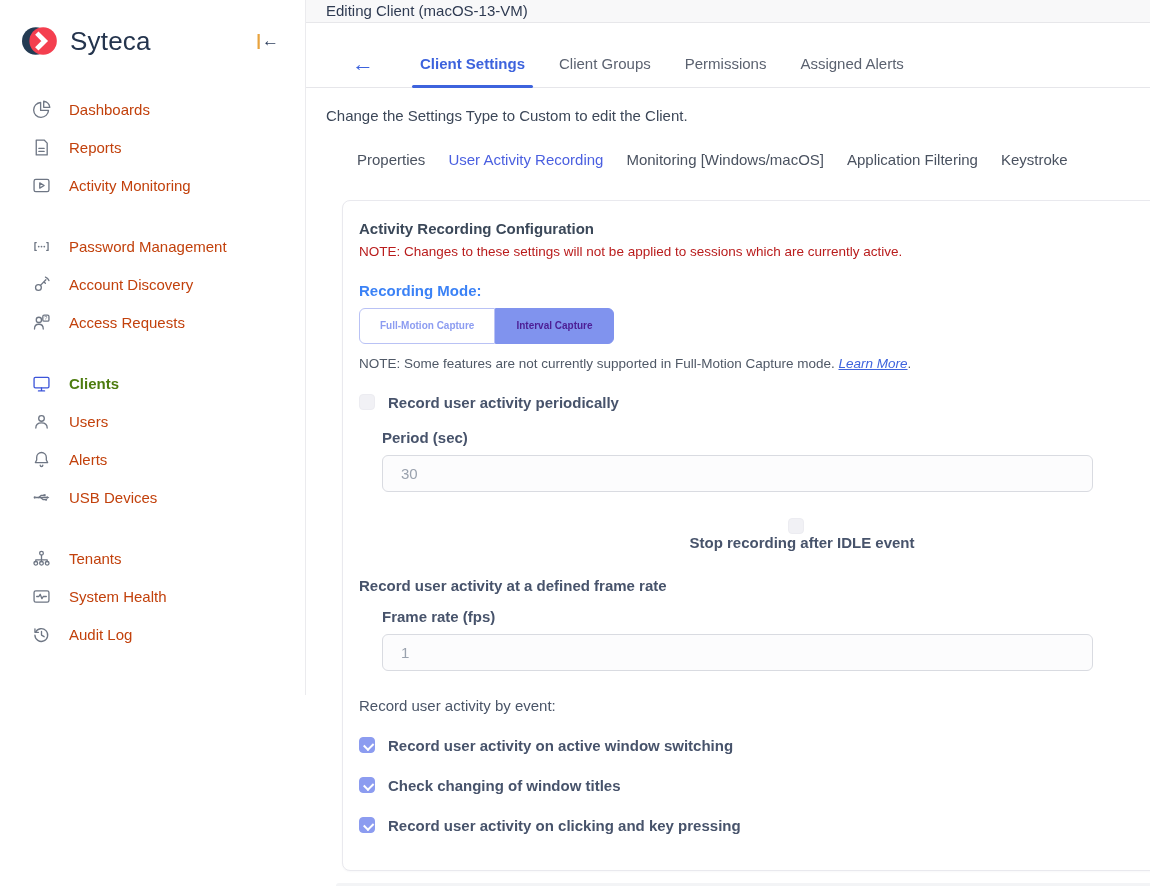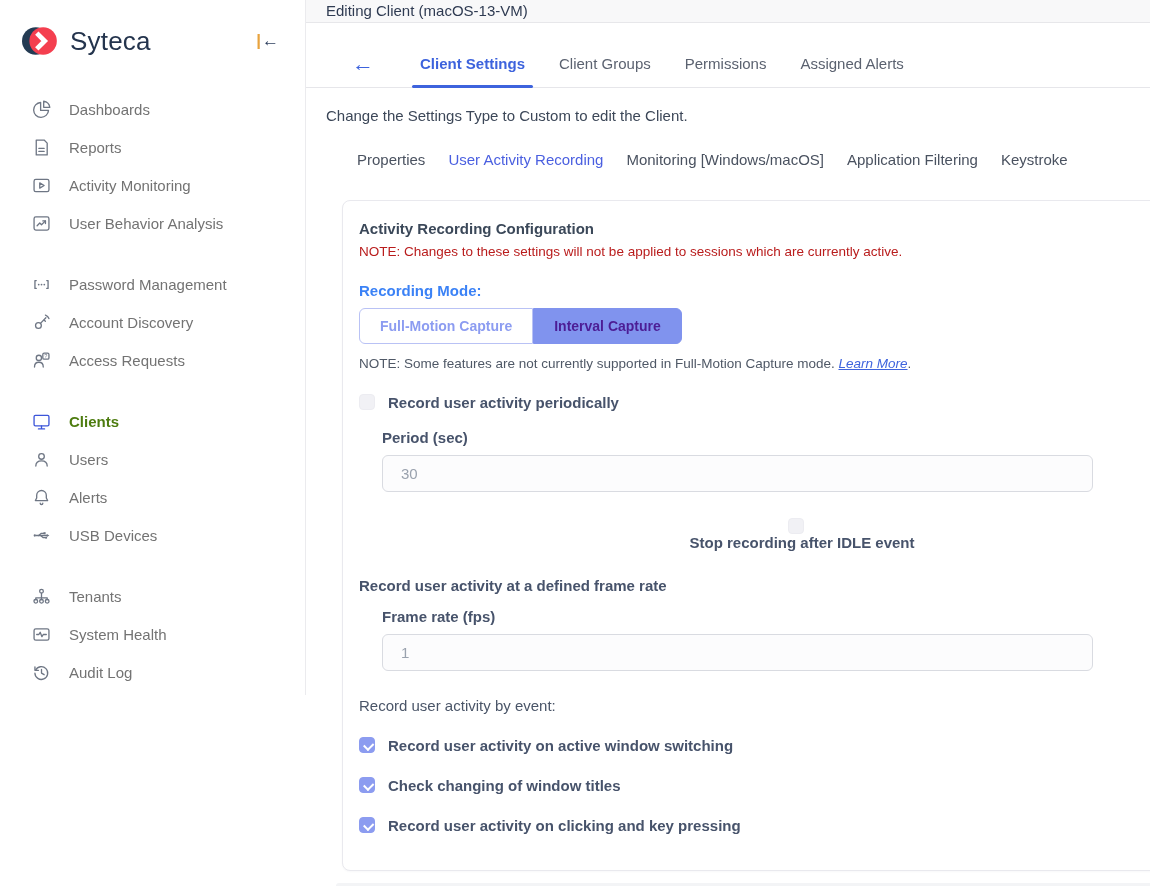"Dashboards" .nav-item { color: #737373 -> #c2410c }
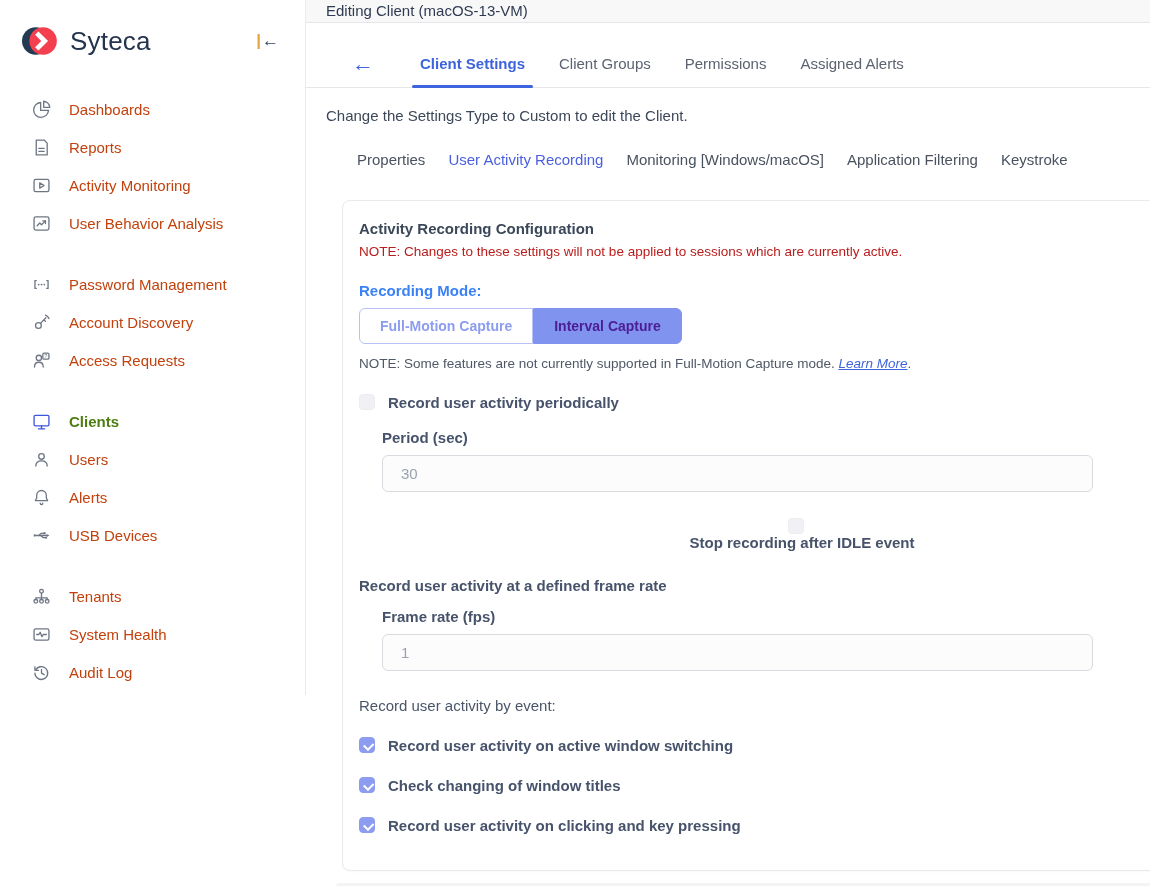"User Behavior Analysis" div.nav-item { html: <div> <span> <svg> <rect></rect> <path></path> <path></path> </svg> </span> <span>User Behavior Analysis</span> </div> -> none }
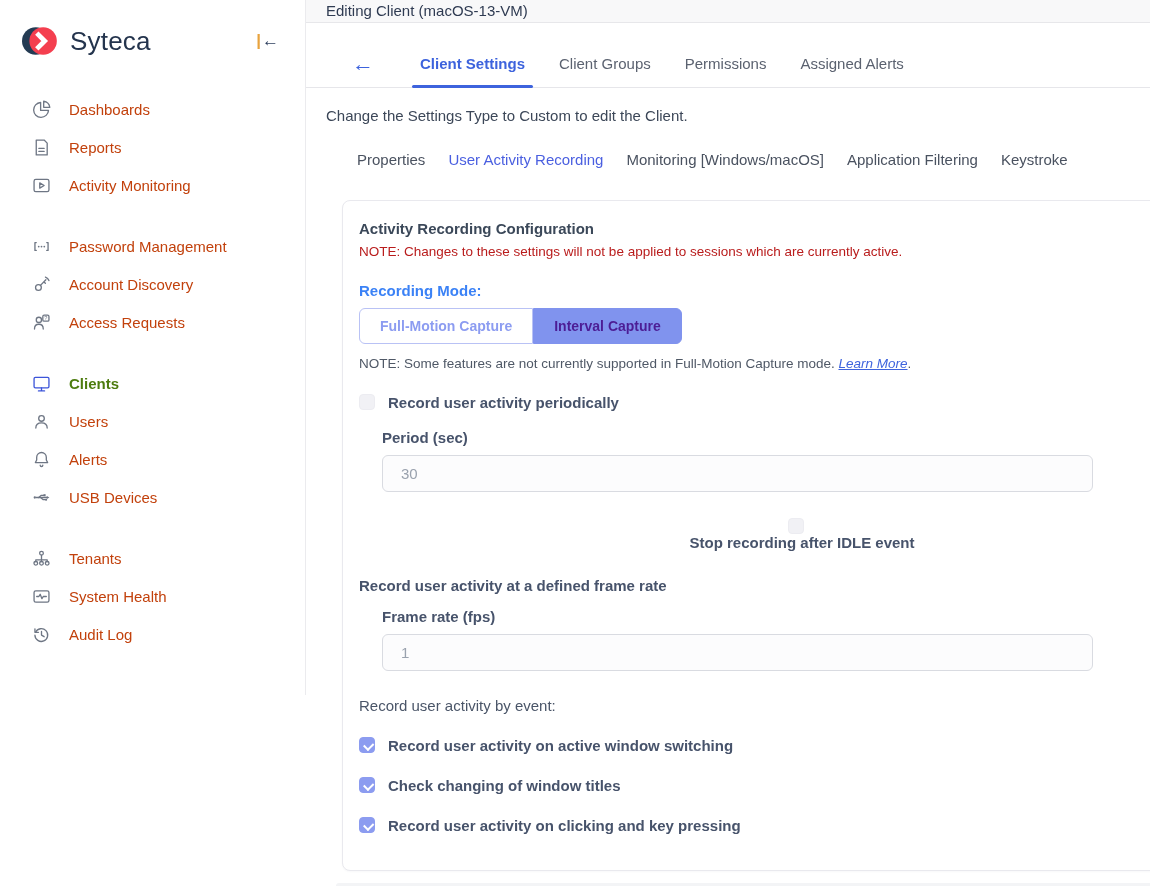"Full-Motion Capture" .seg-btn { font-size: 14px -> 10px }
